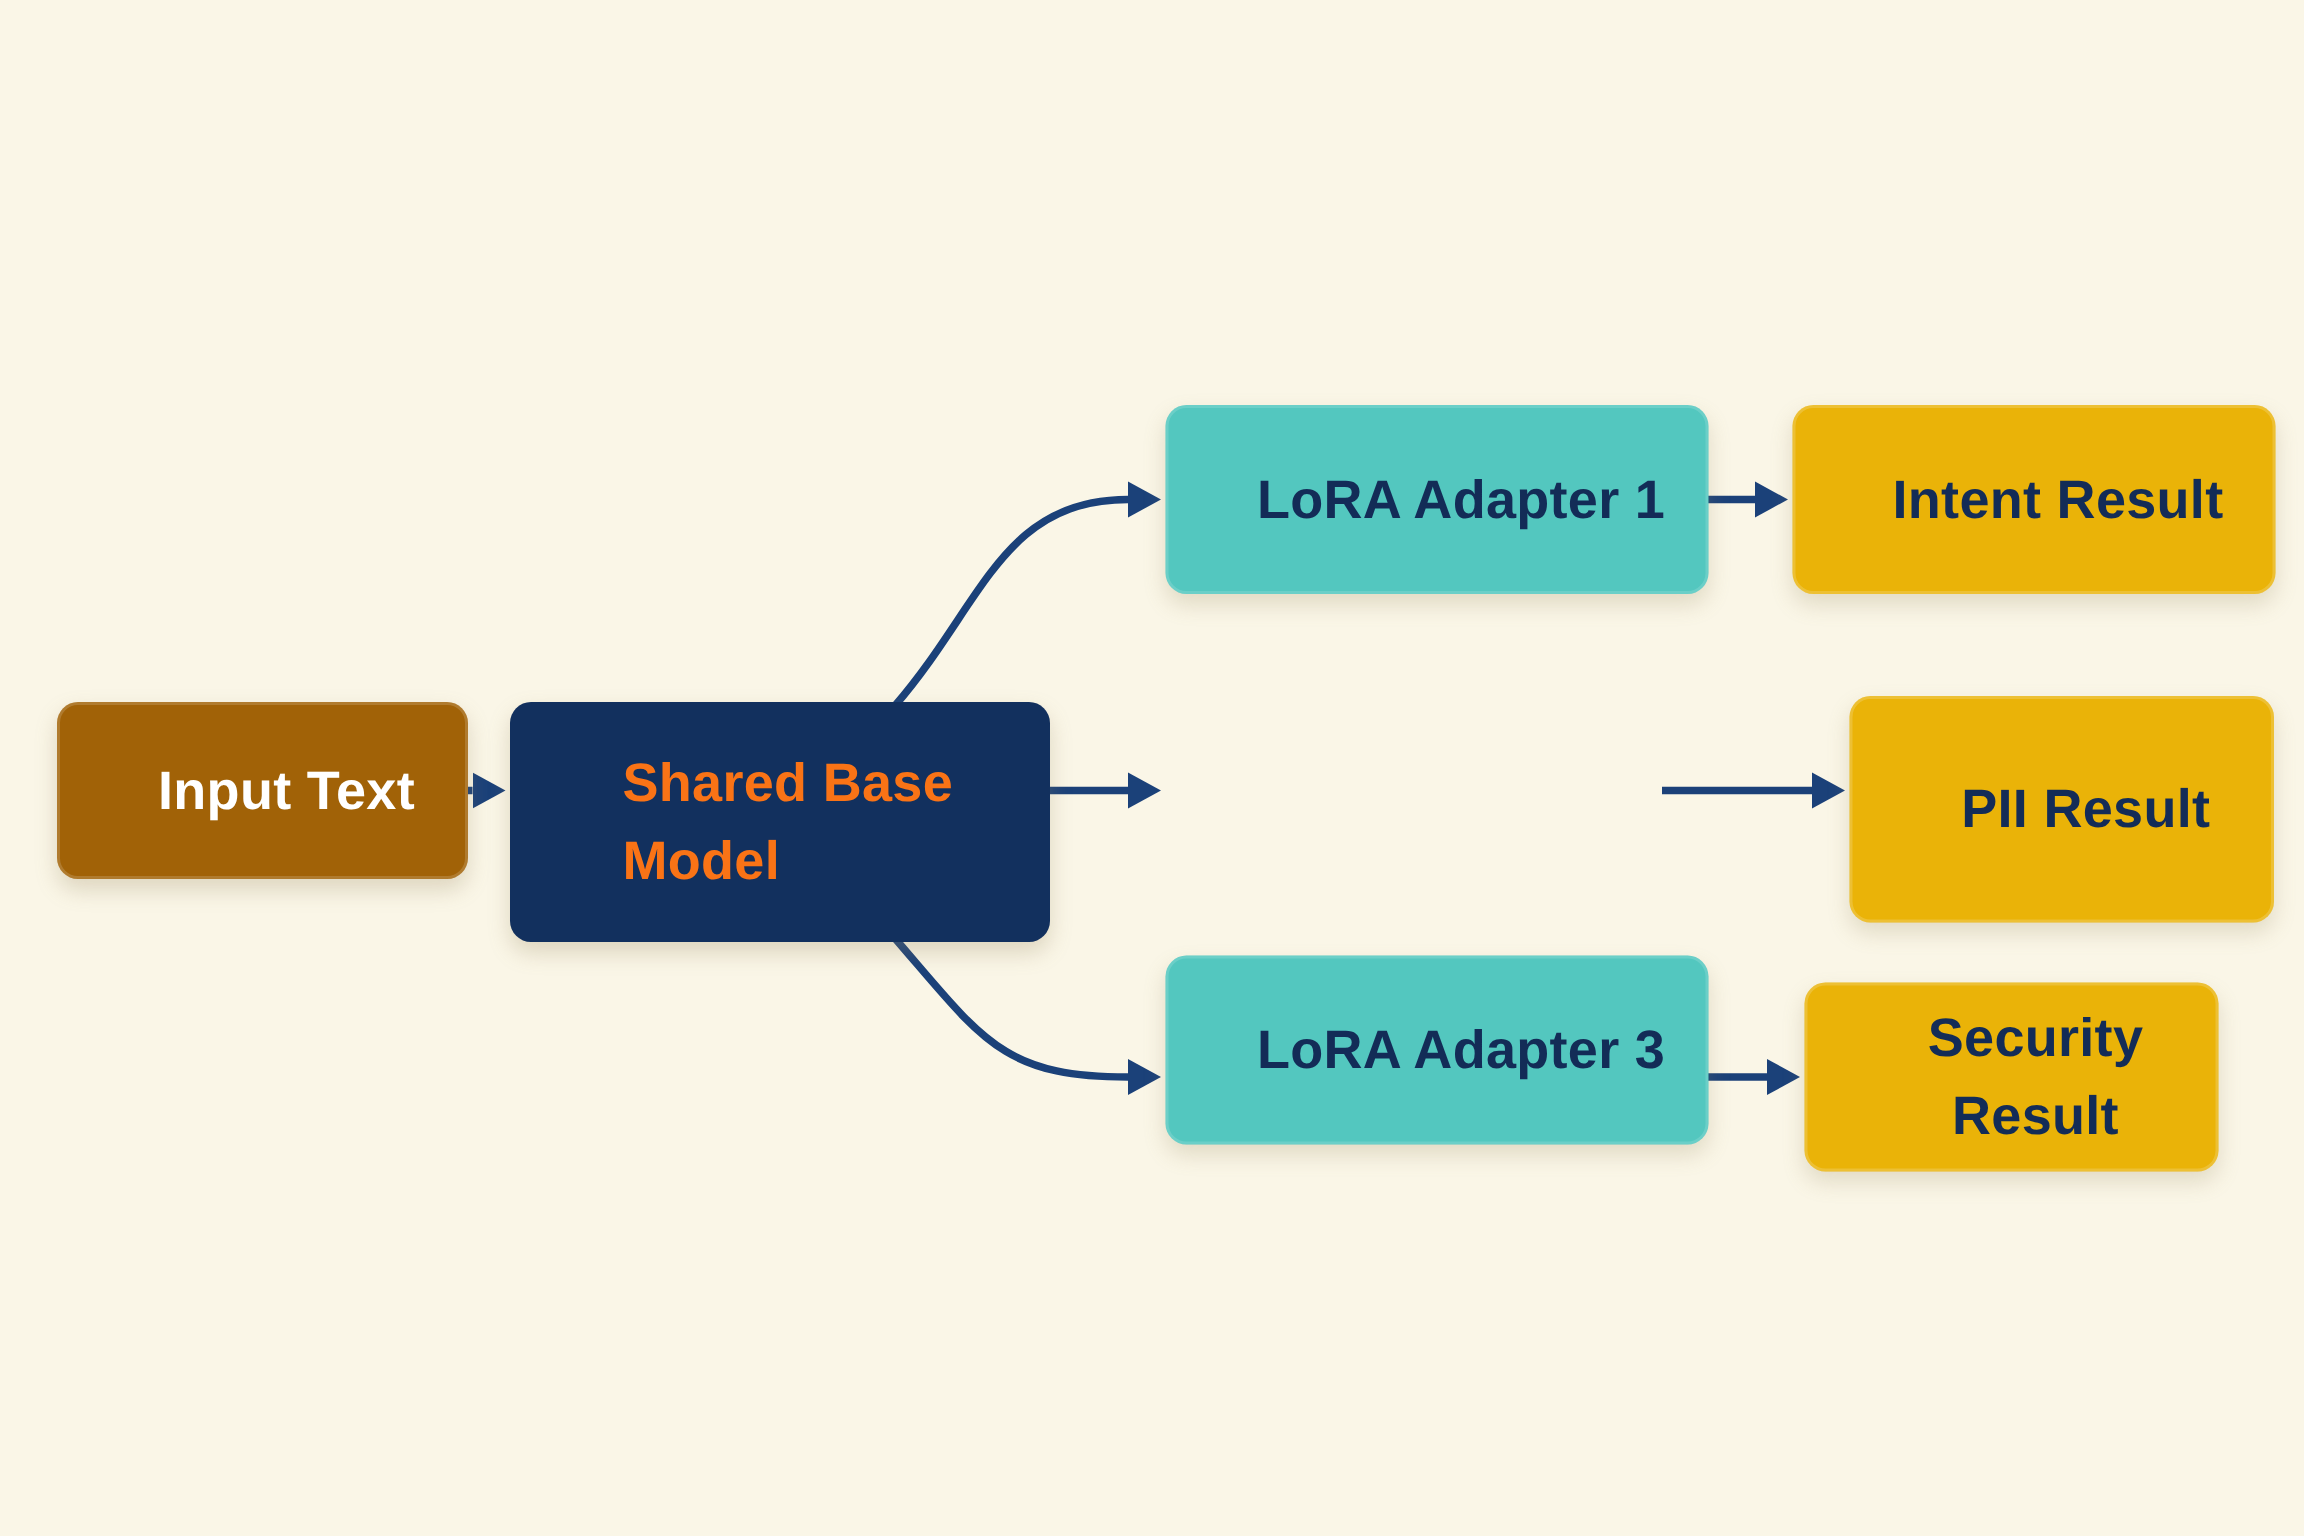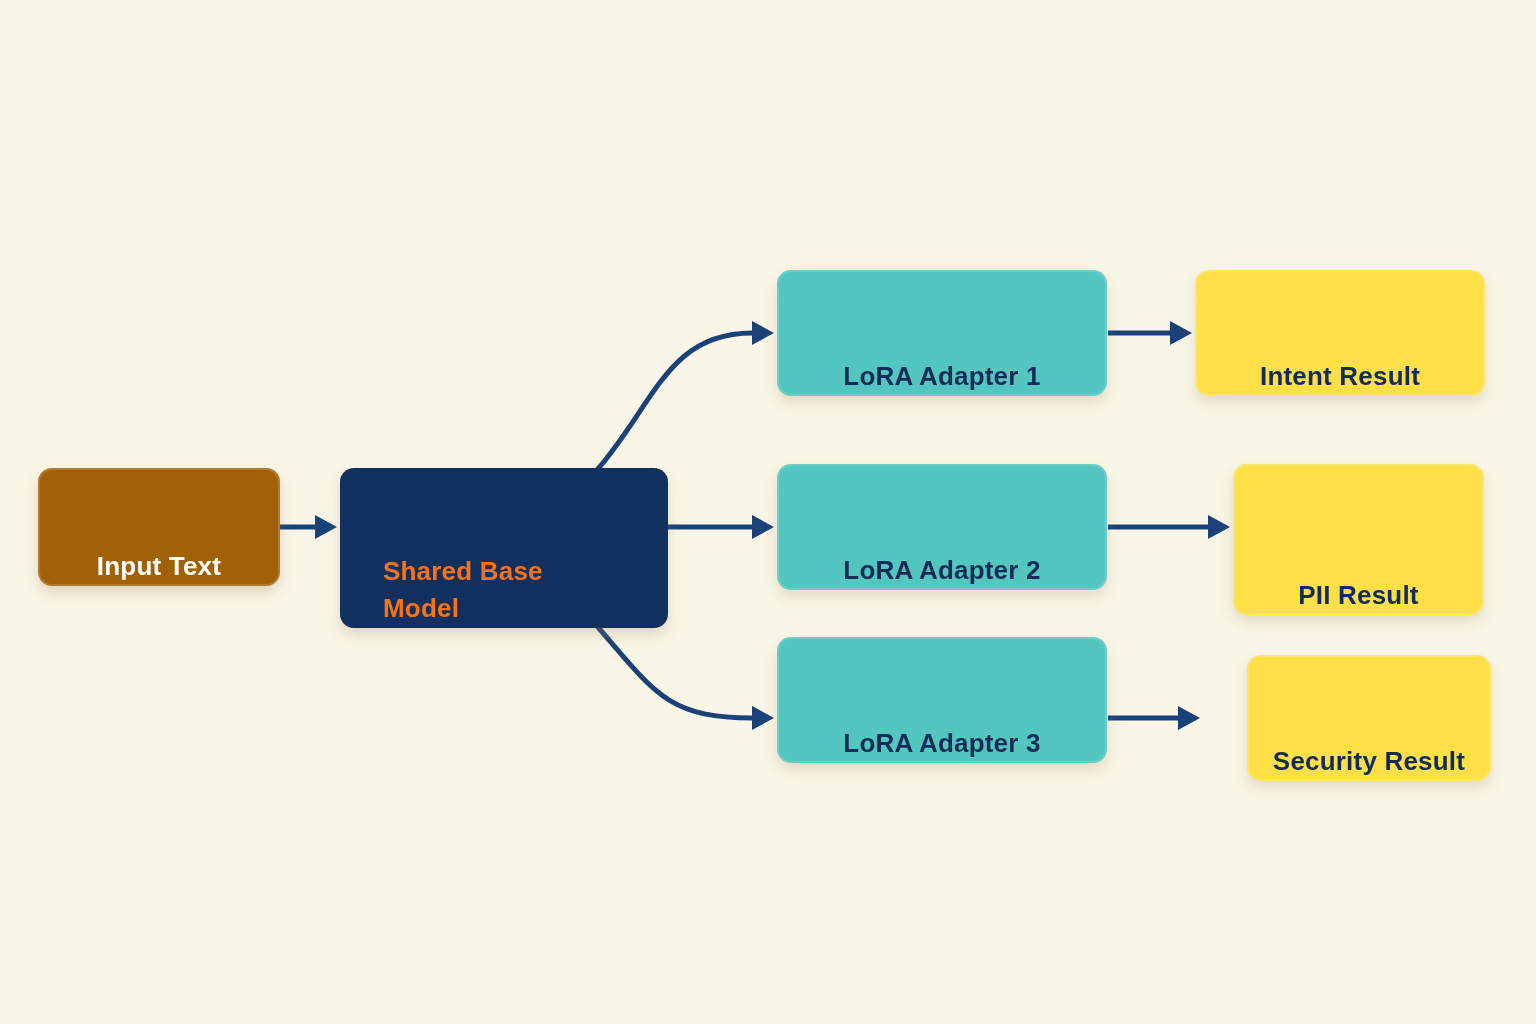"LoRA Adapter 1" .node { align-items: flex-end -> center; font-size: 26px -> 36px; padding-left: none -> 32px }
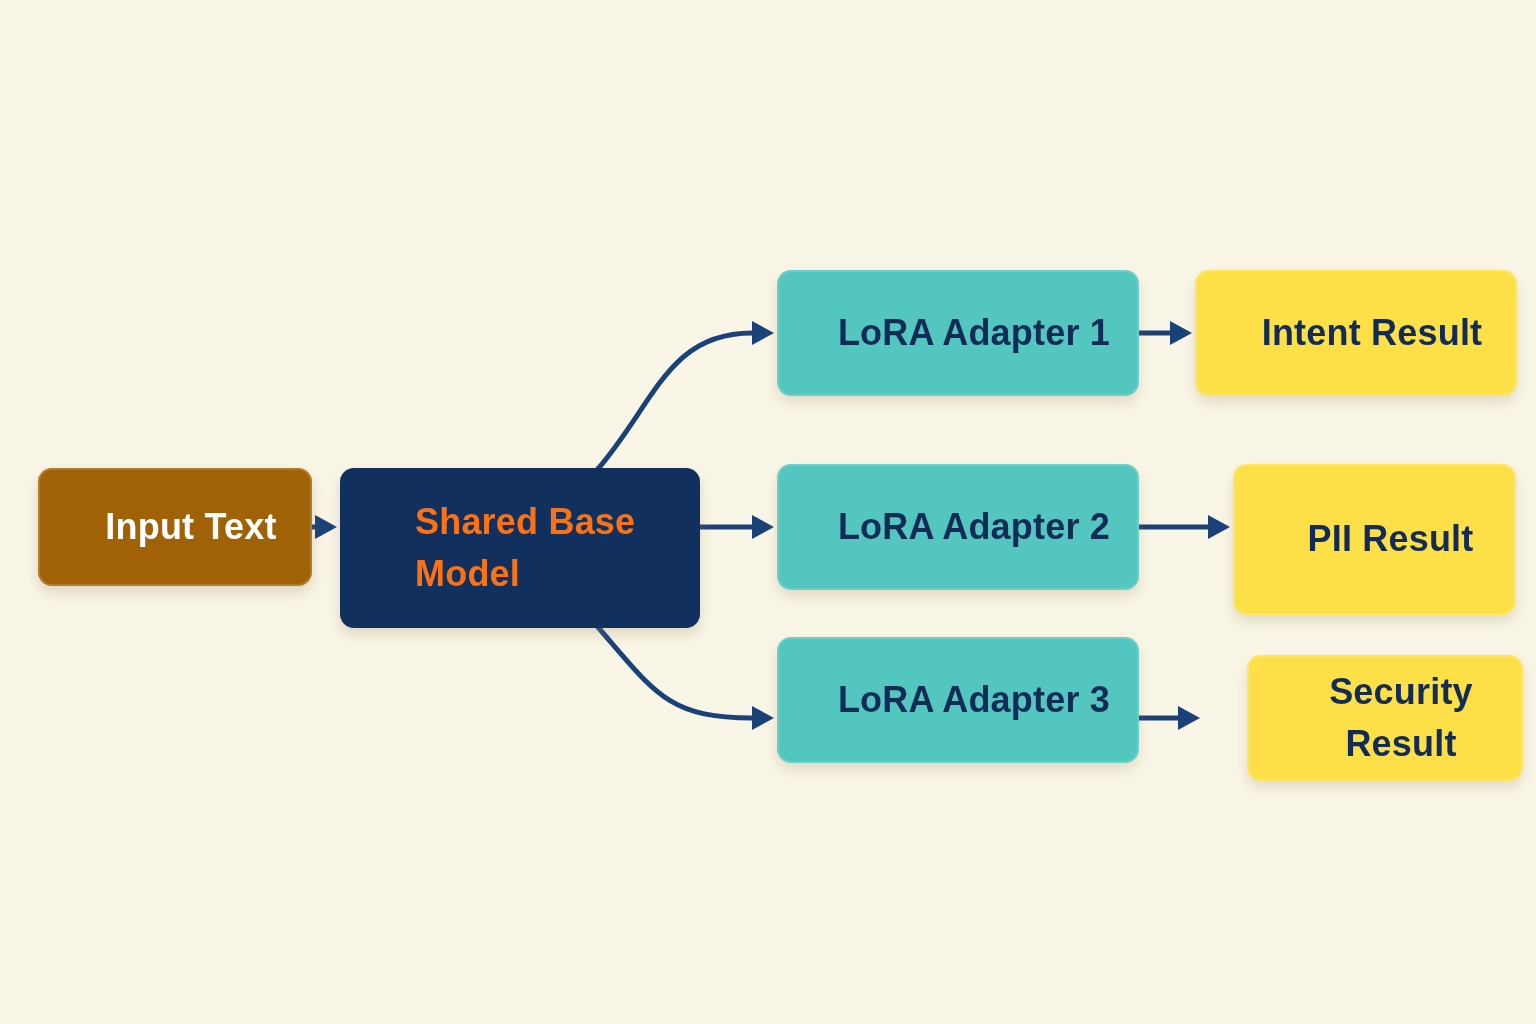"Intent Result" .node-amber { background: #fde047 -> #eab308 }
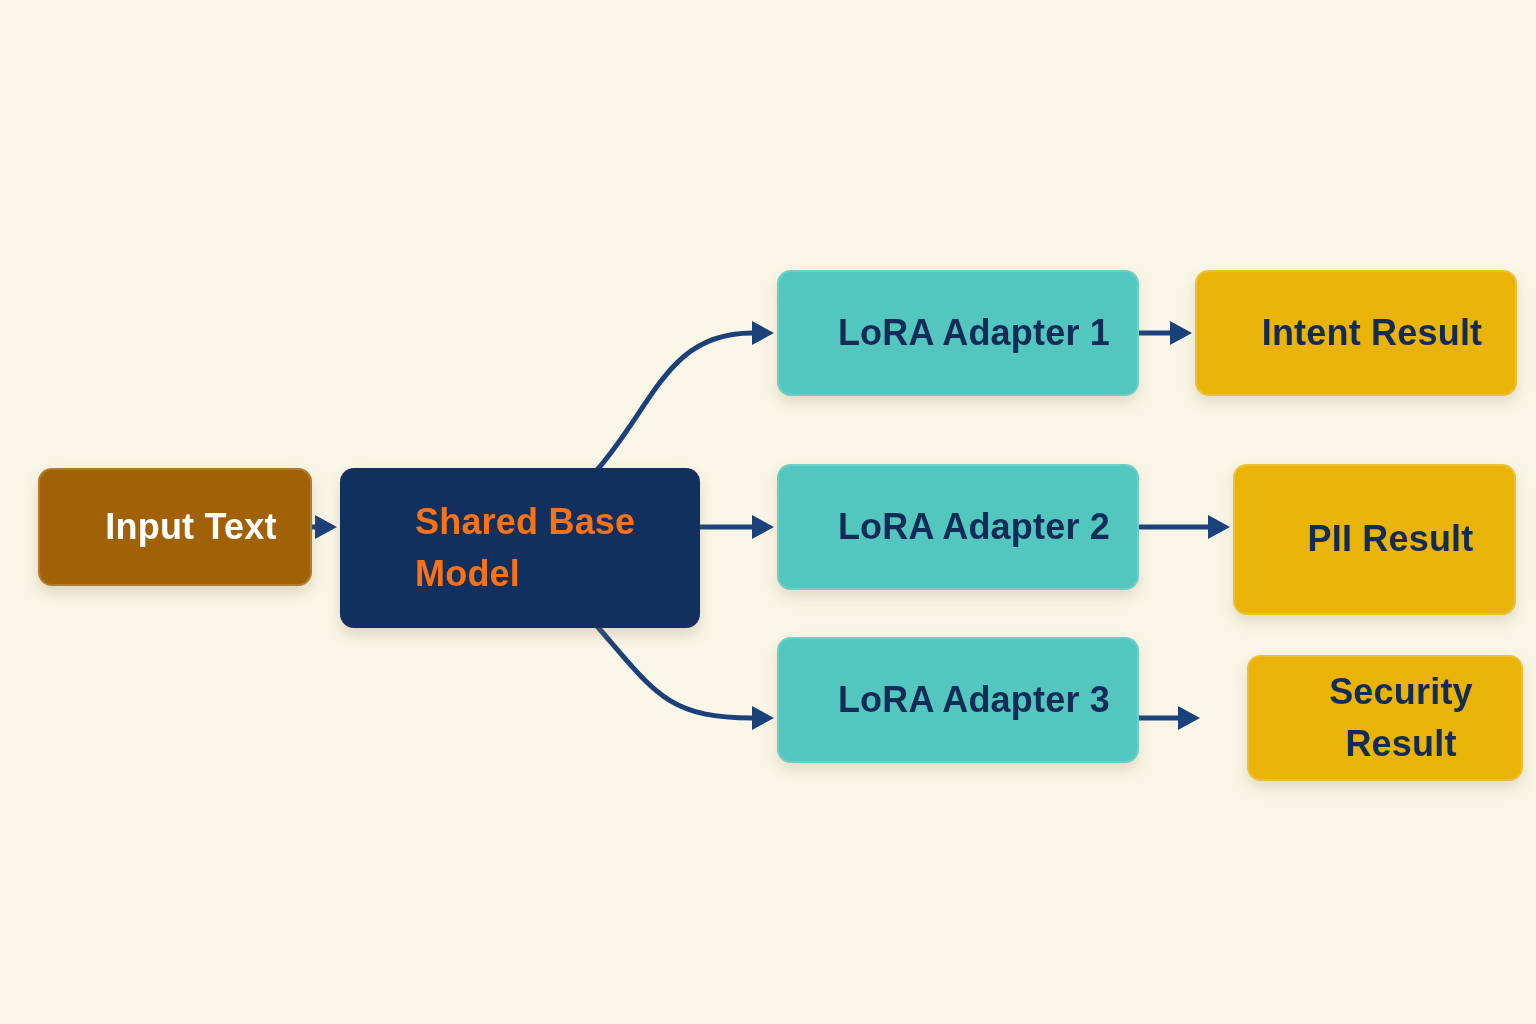"LoRA Adapter 2" div.node { html: <div> <span>LoRA Adapter 2</span> </div> -> none }
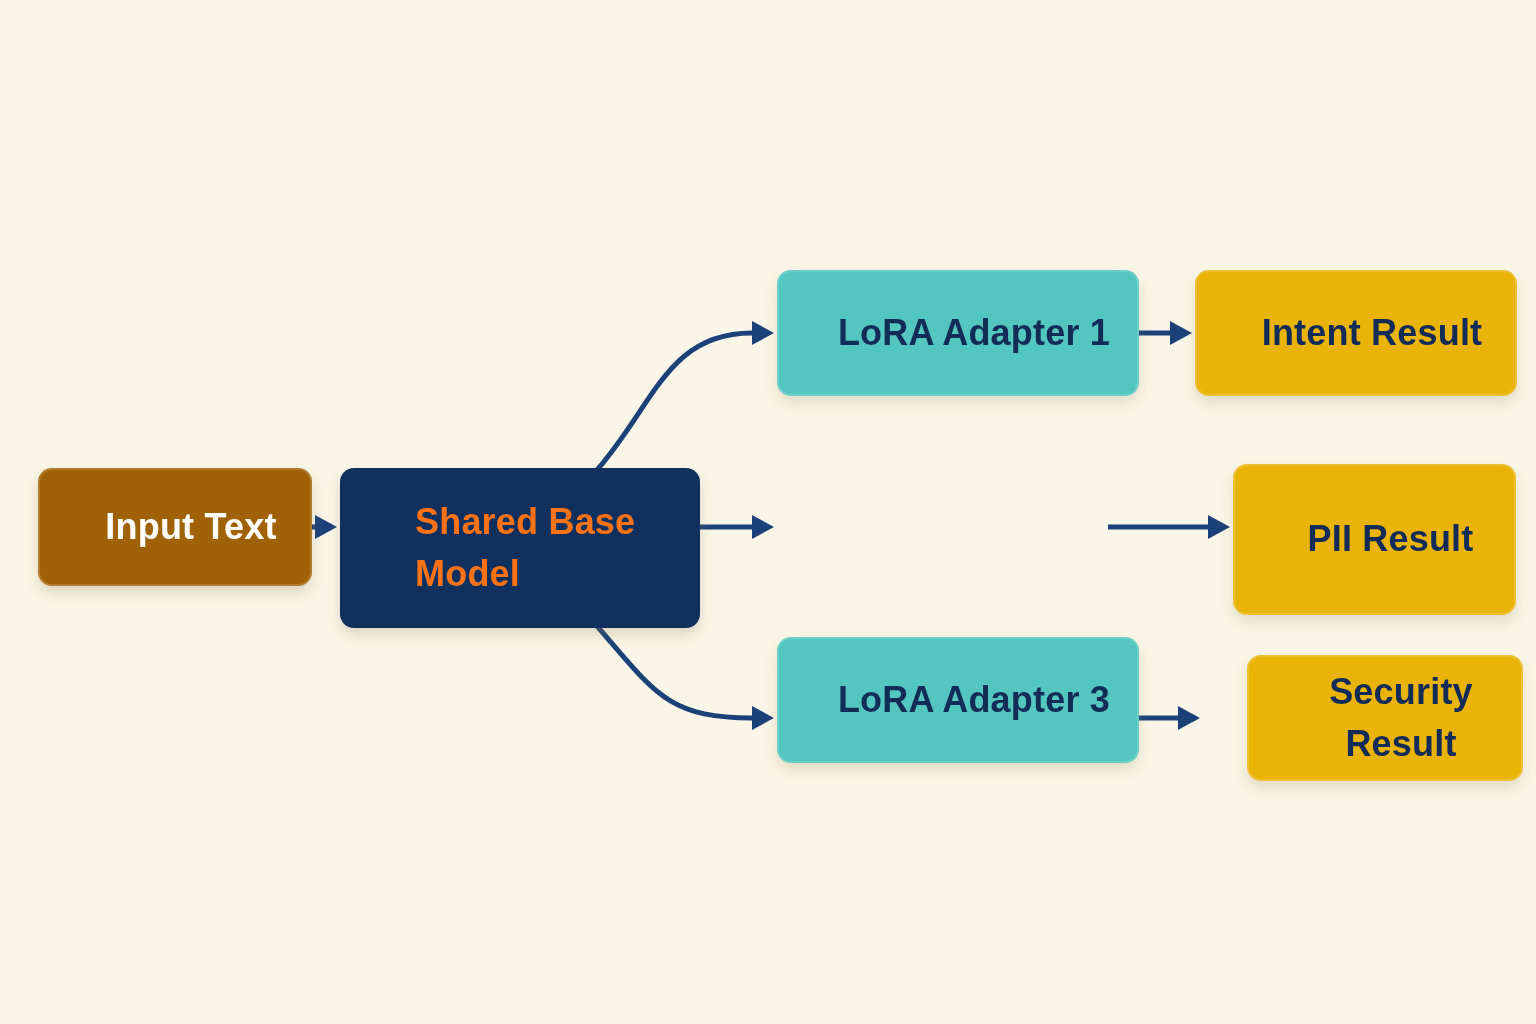"Security Result" .node-security { margin-left: 44px -> none }
